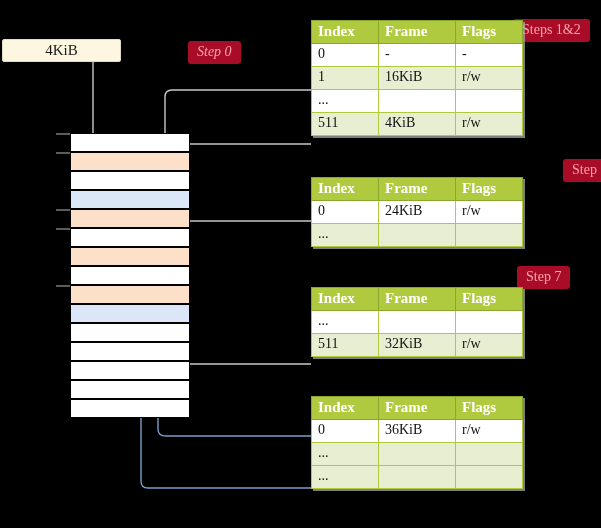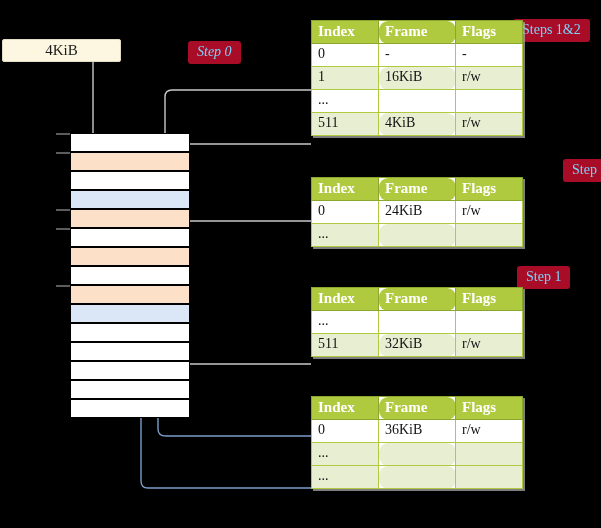"Frame" .c-frame { border-radius: 9px -> none }
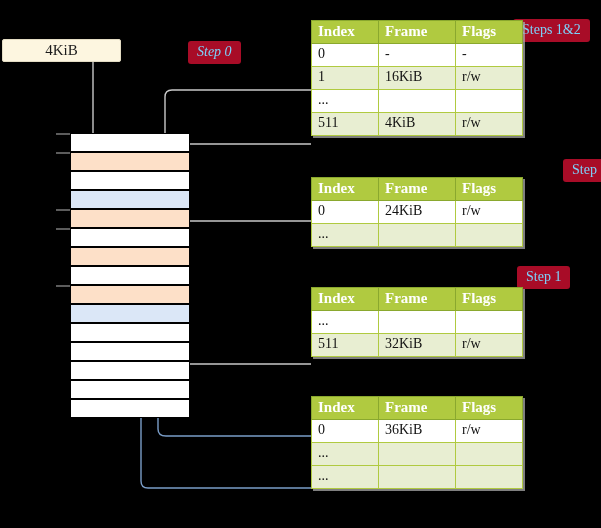"Steps 1&2" .badge { color: #7dd3fc -> #fca5a5 }
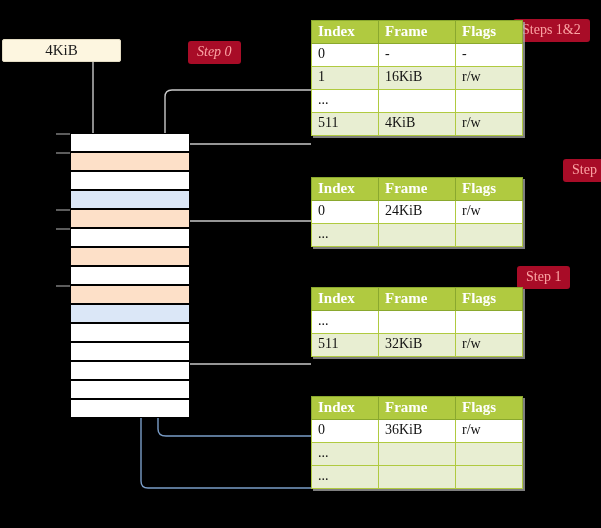"Step 1" span { text: 1 -> 7 }
